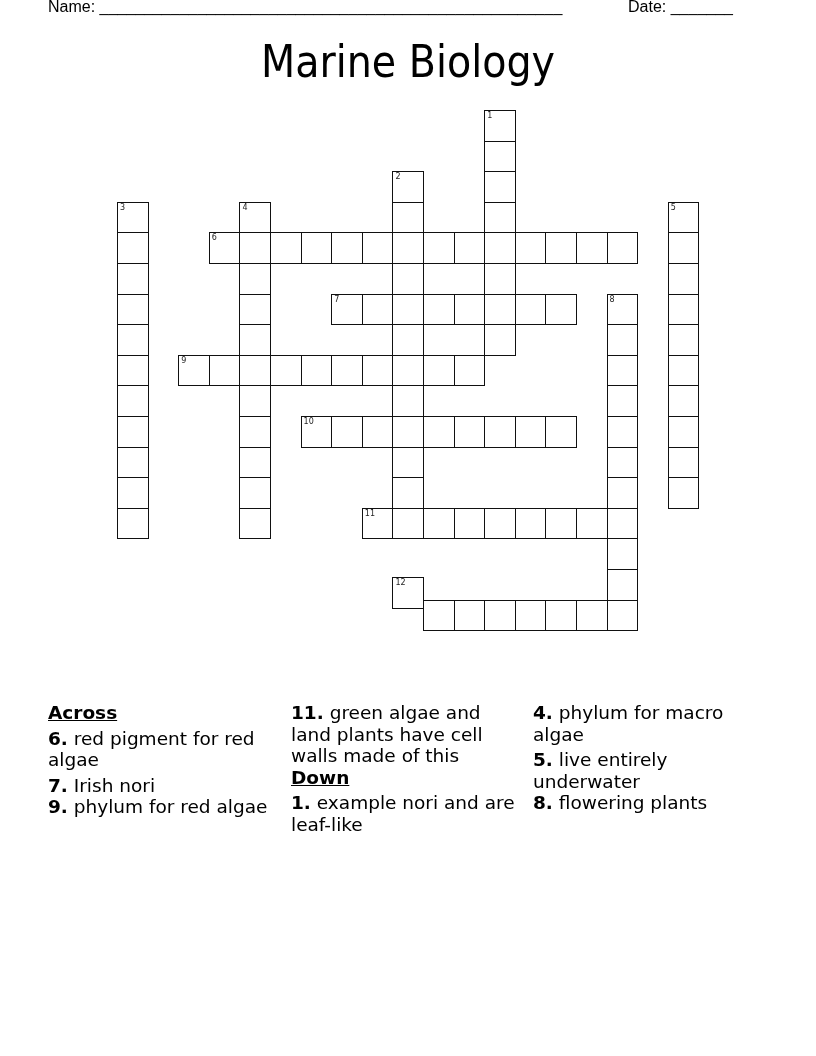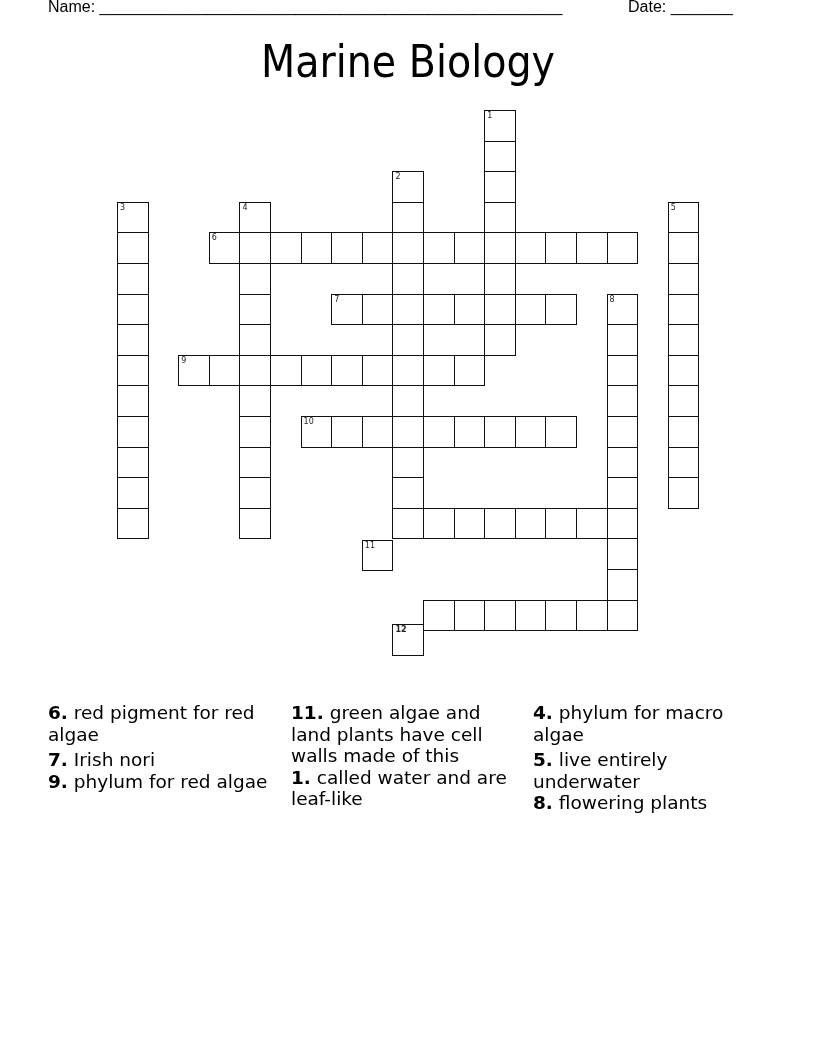"11" div.cell { margin-top: 32px -> none }
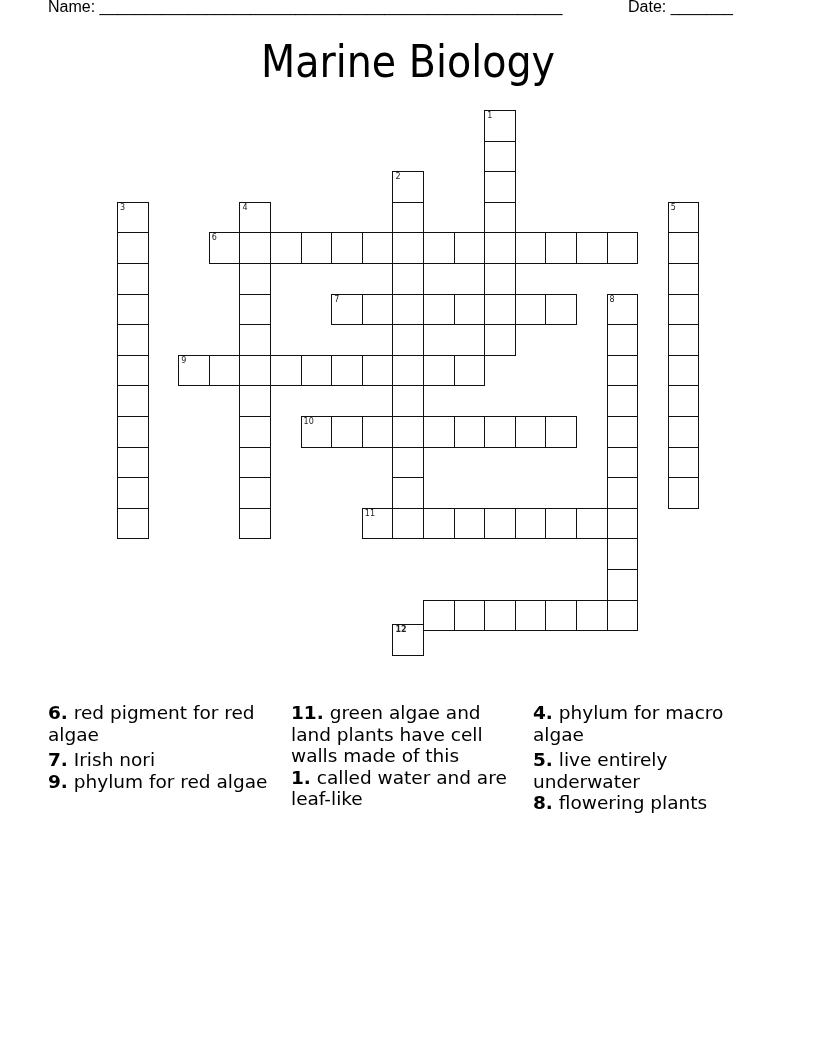"12" div.cell { font-weight: bold -> none; top: 624px -> 577px }
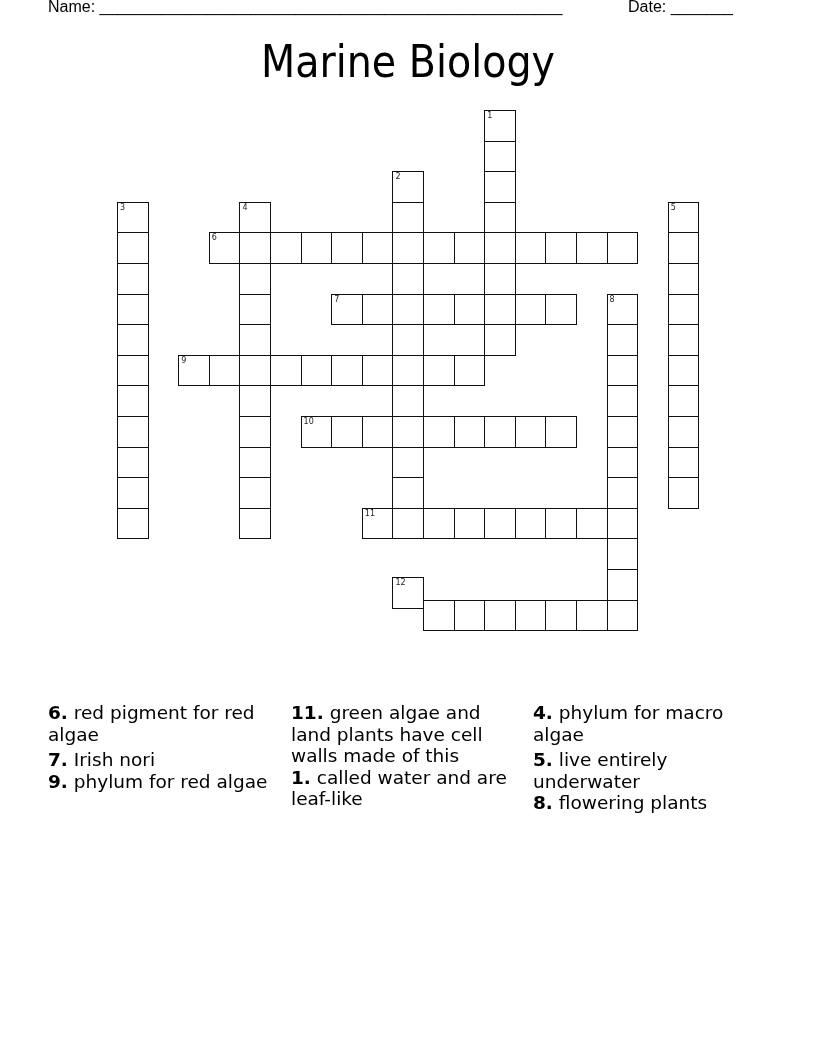"Across" span.section-head { html: none -> <span>Across</span> }
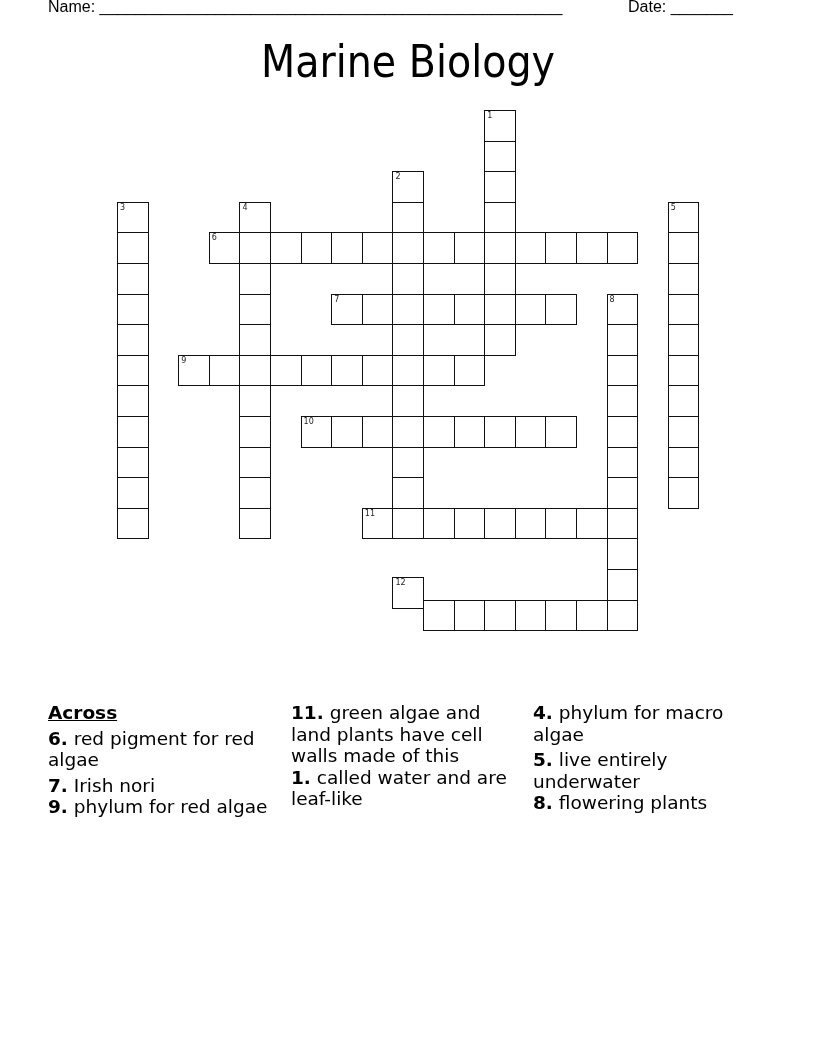"Down" span.section-head { html: none -> <span>Down</span> }
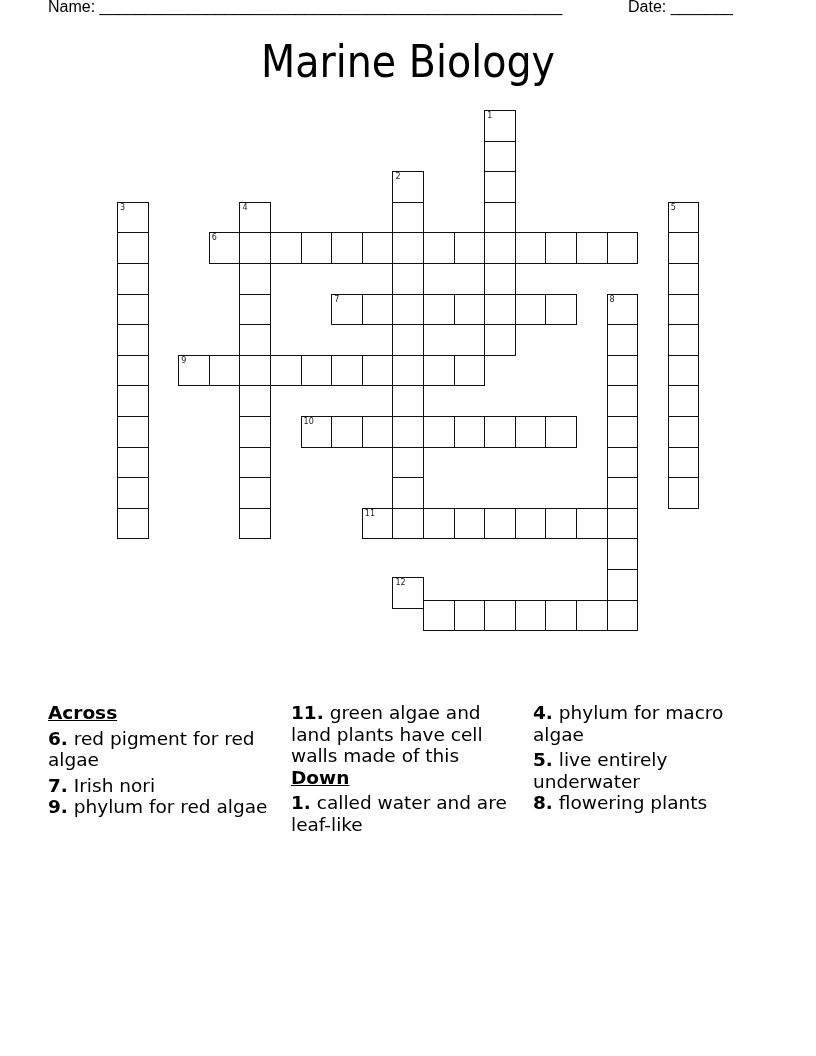"called water and are leaf-like" span { text: called water -> example nori }
